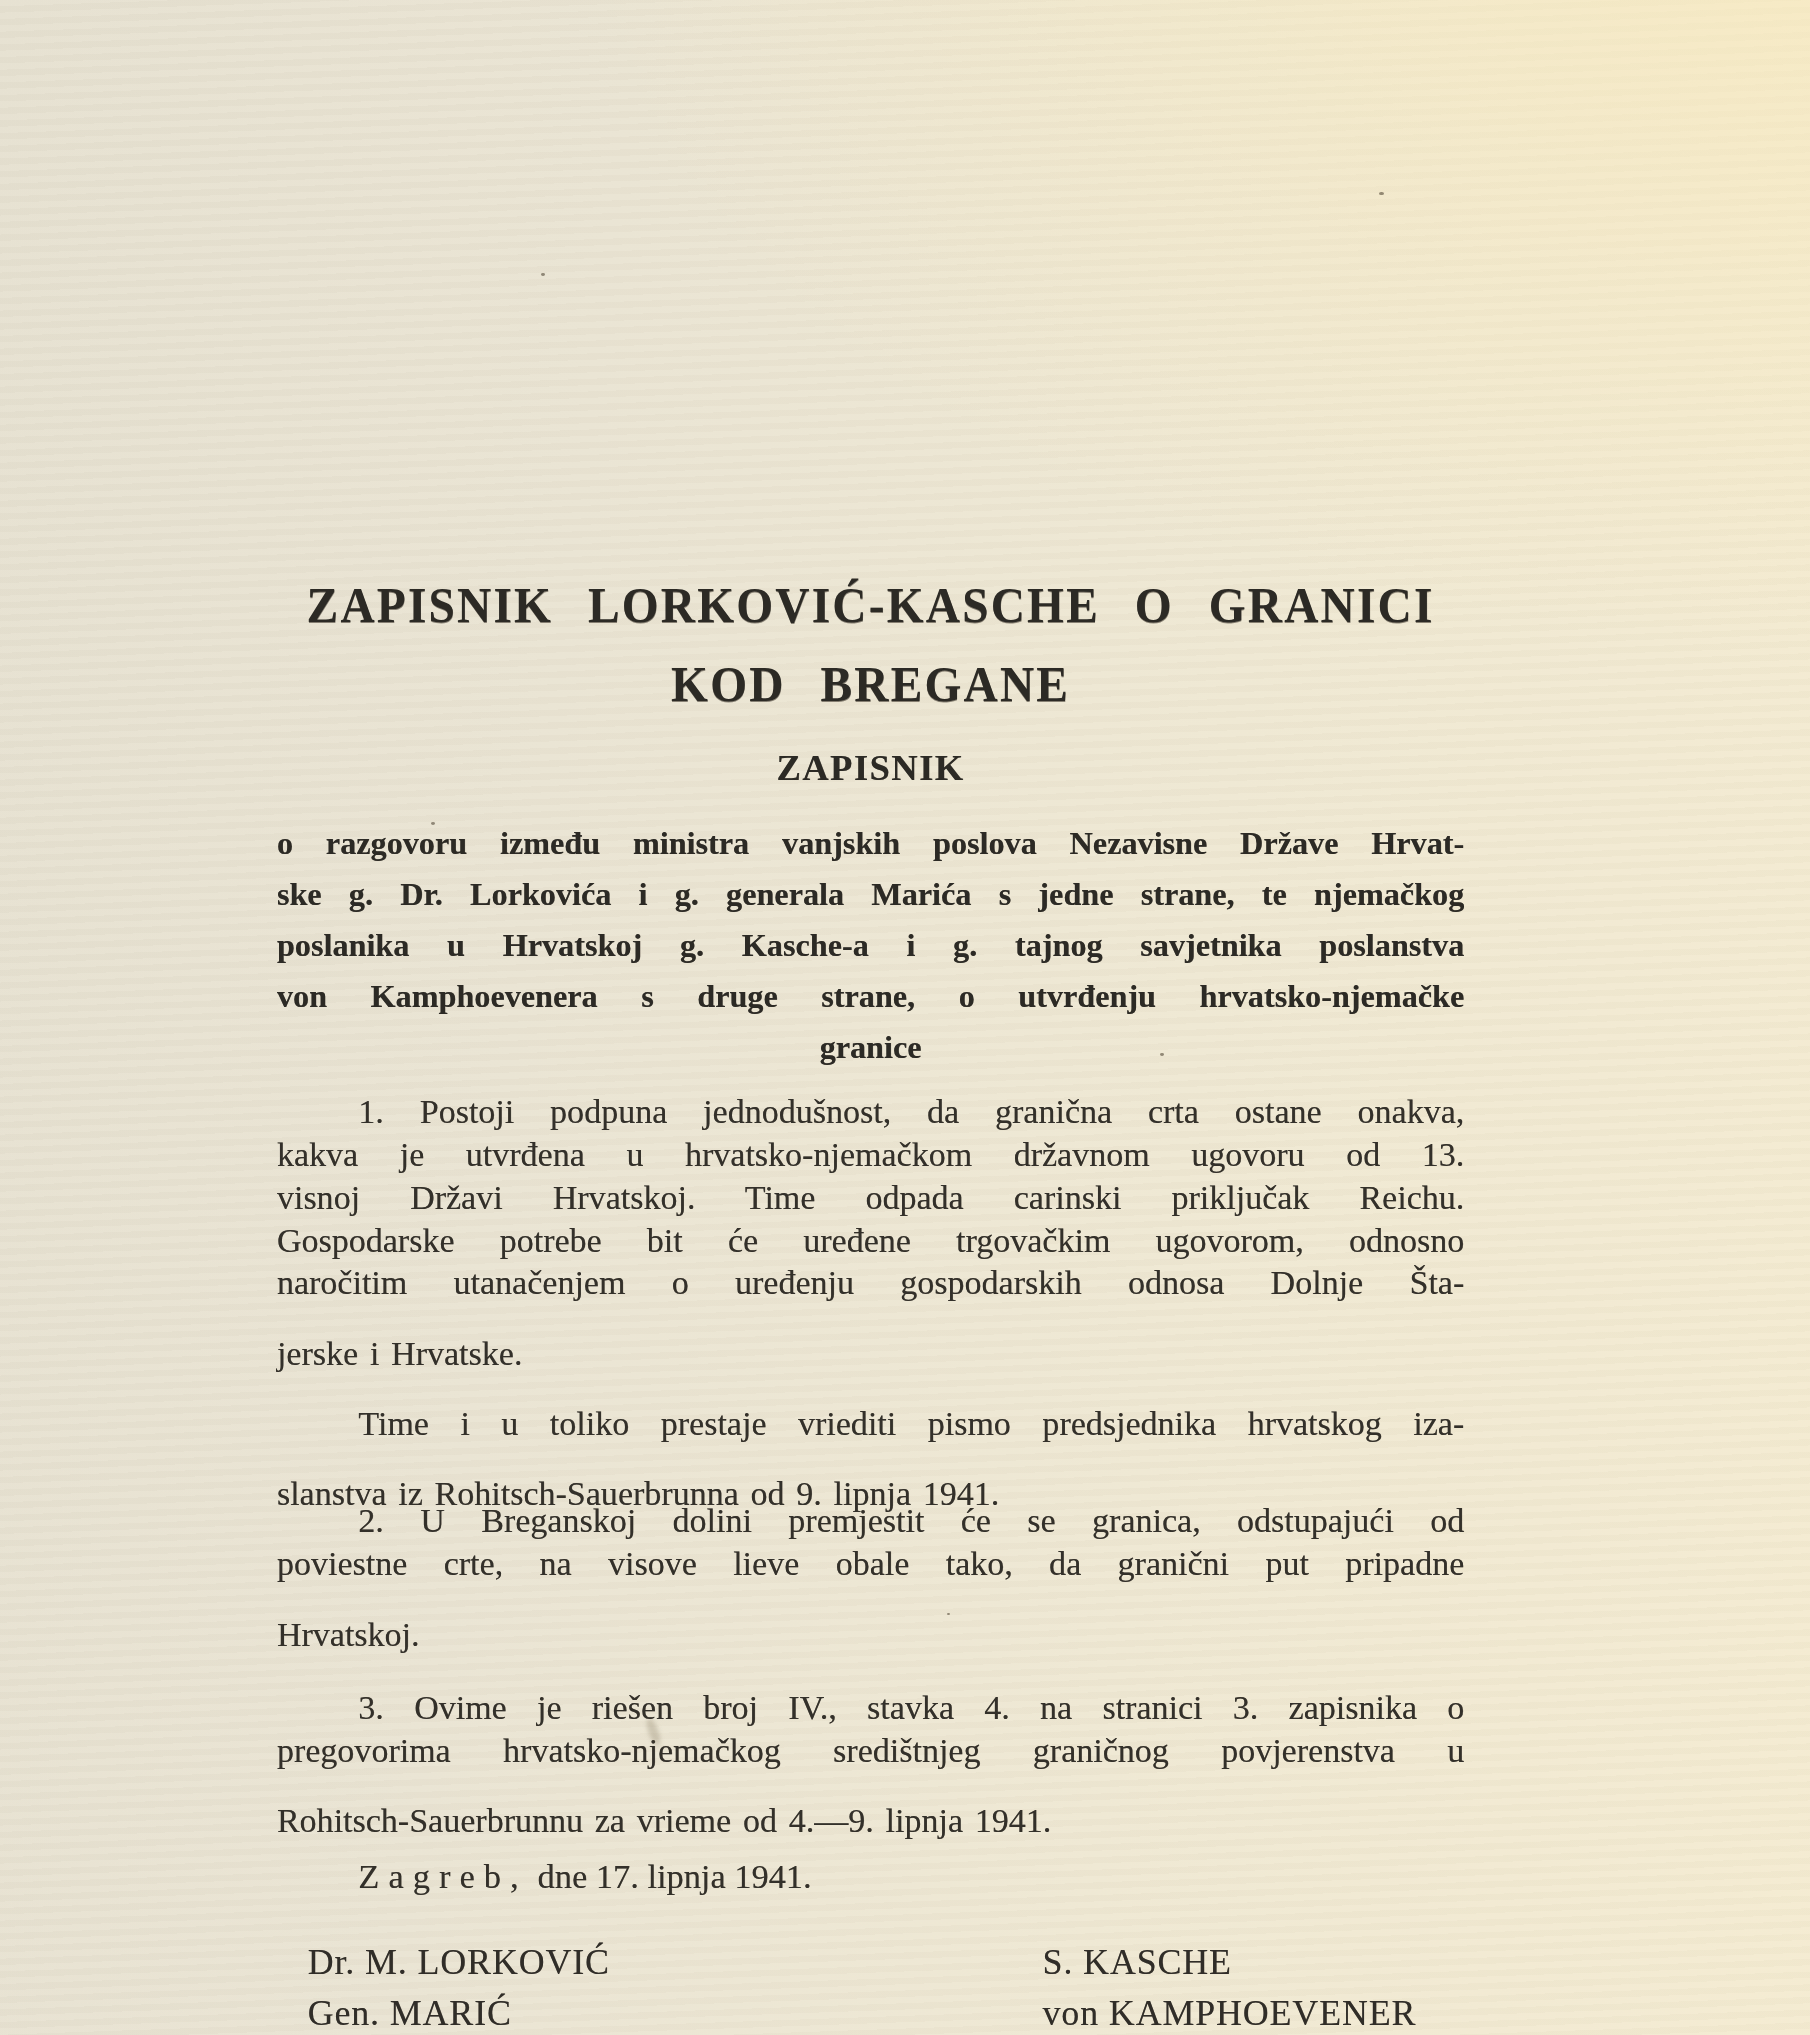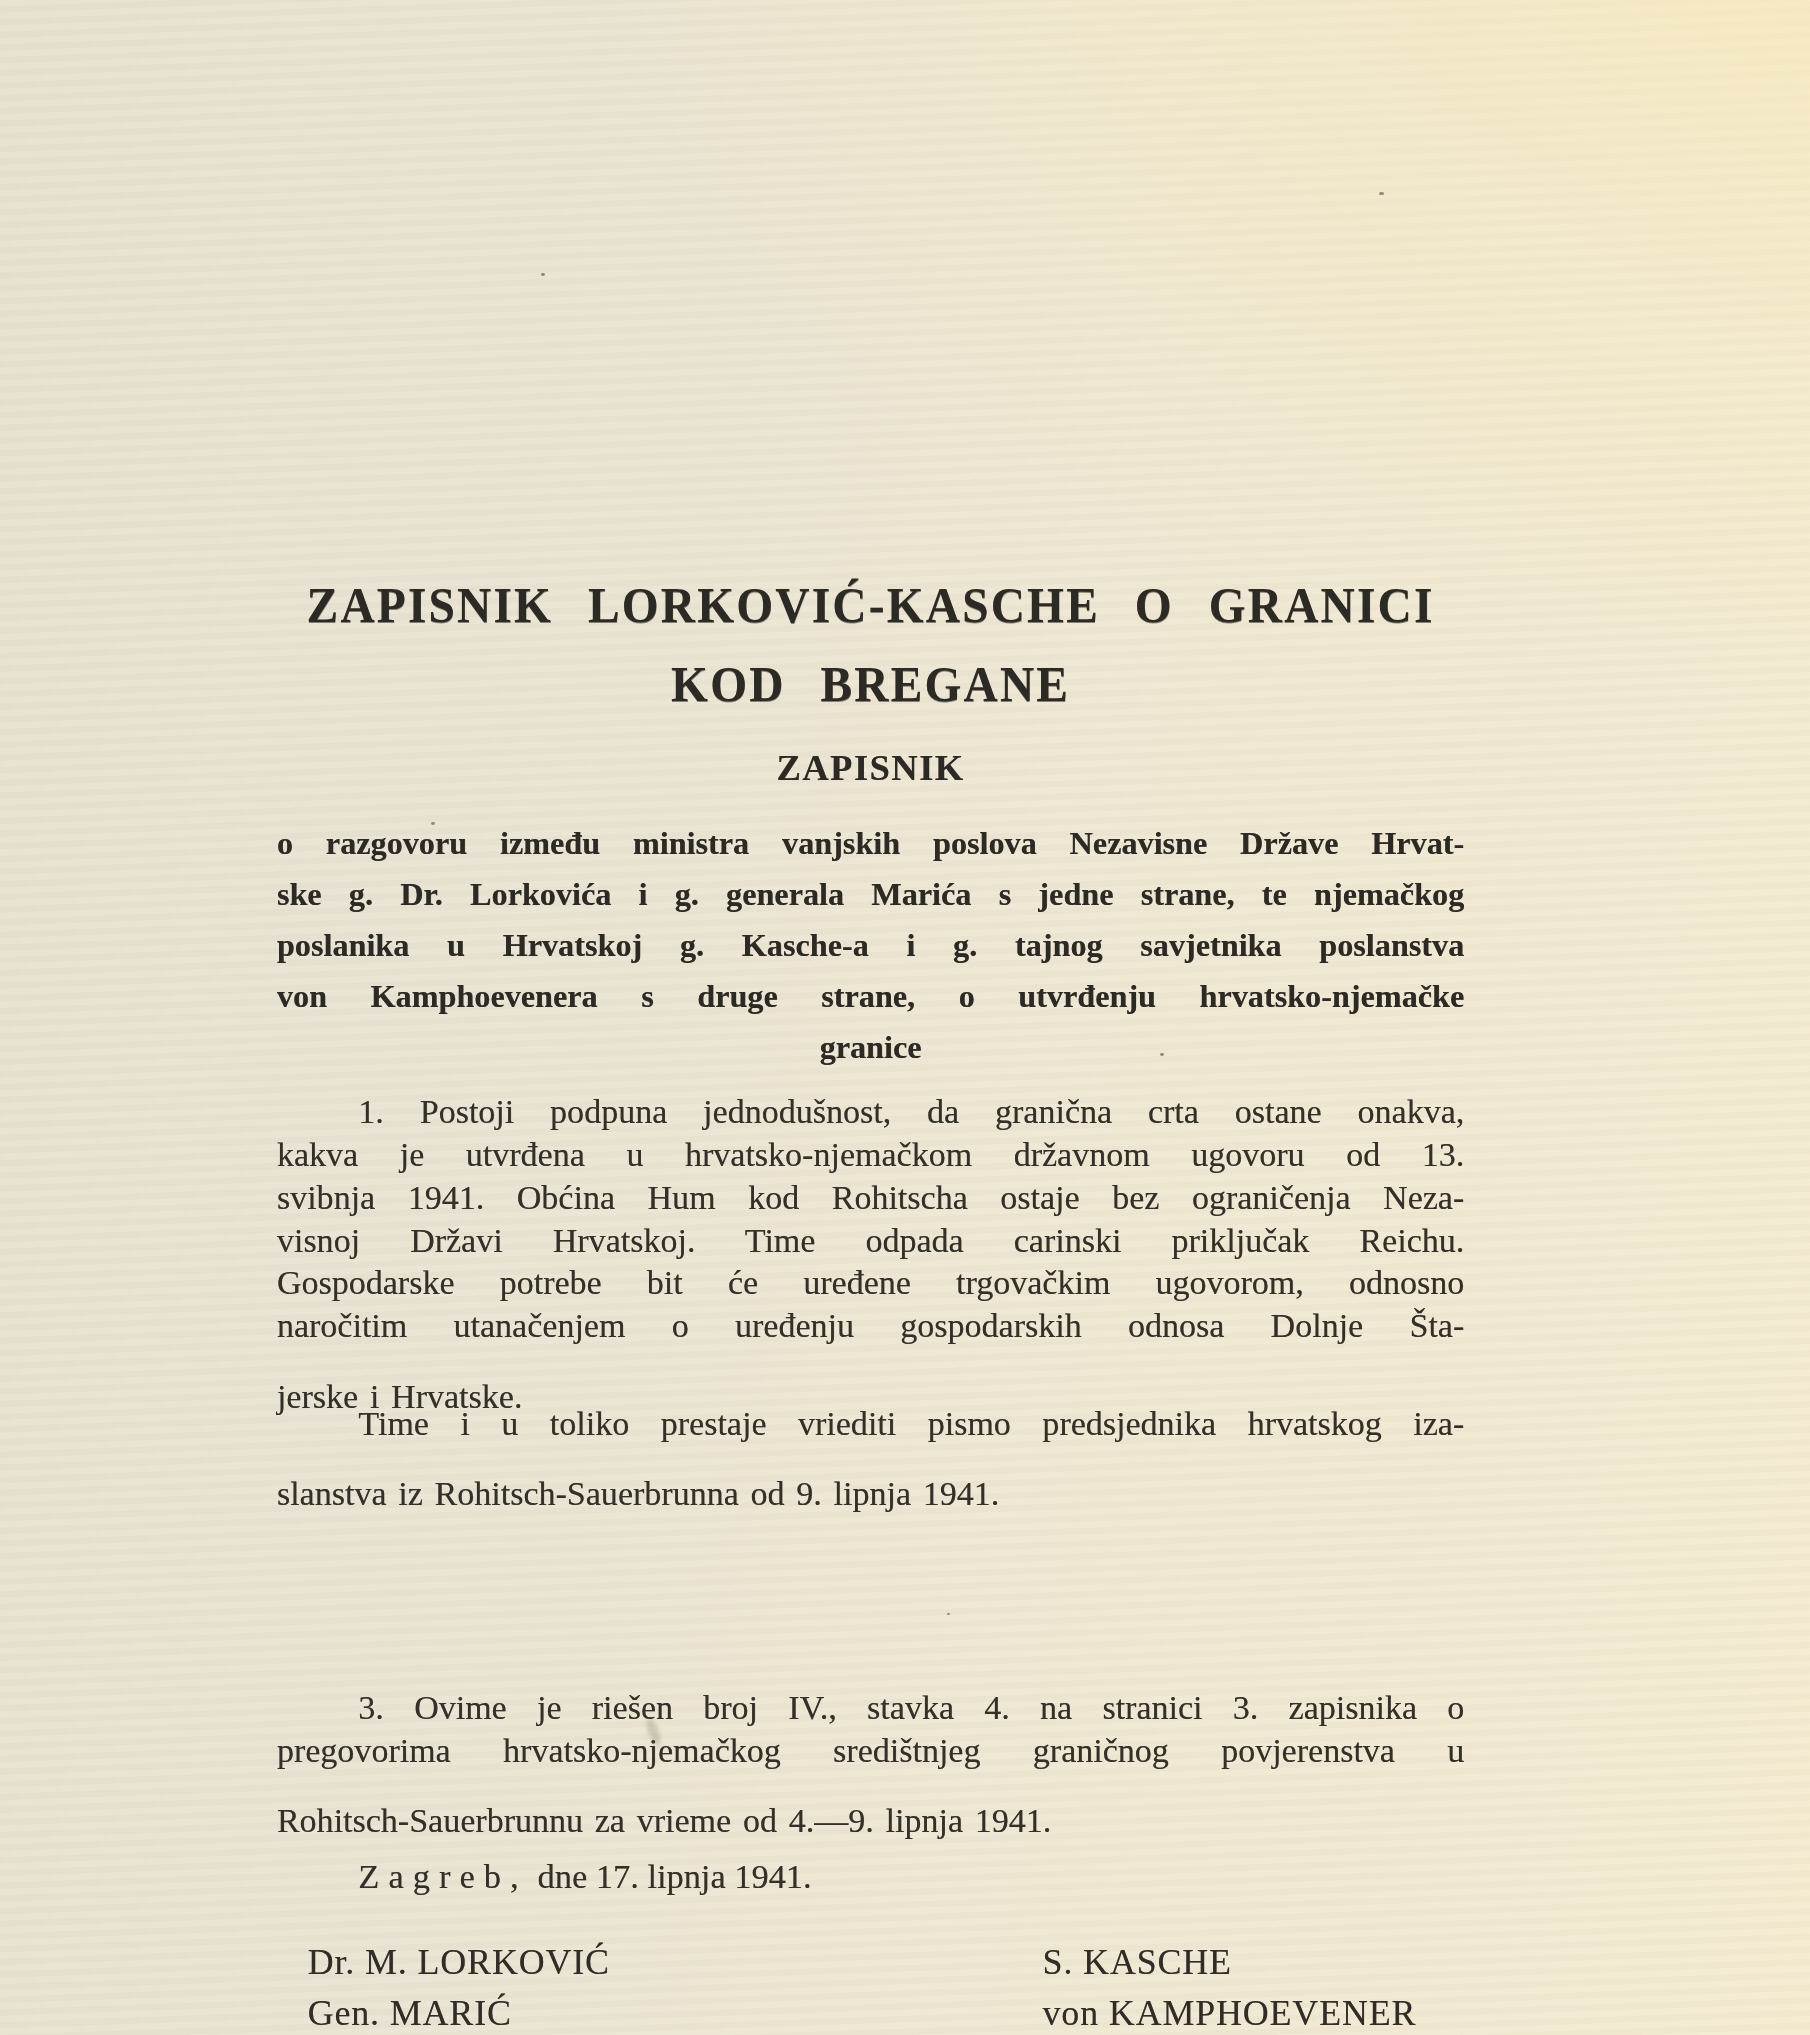"svibnja 1941. Obćina Hum kod" div.ln { html: <div>svibnja 1941. Obćina Hum kod Rohitscha ostaje bez ograničenja Neza-</div> -> none }
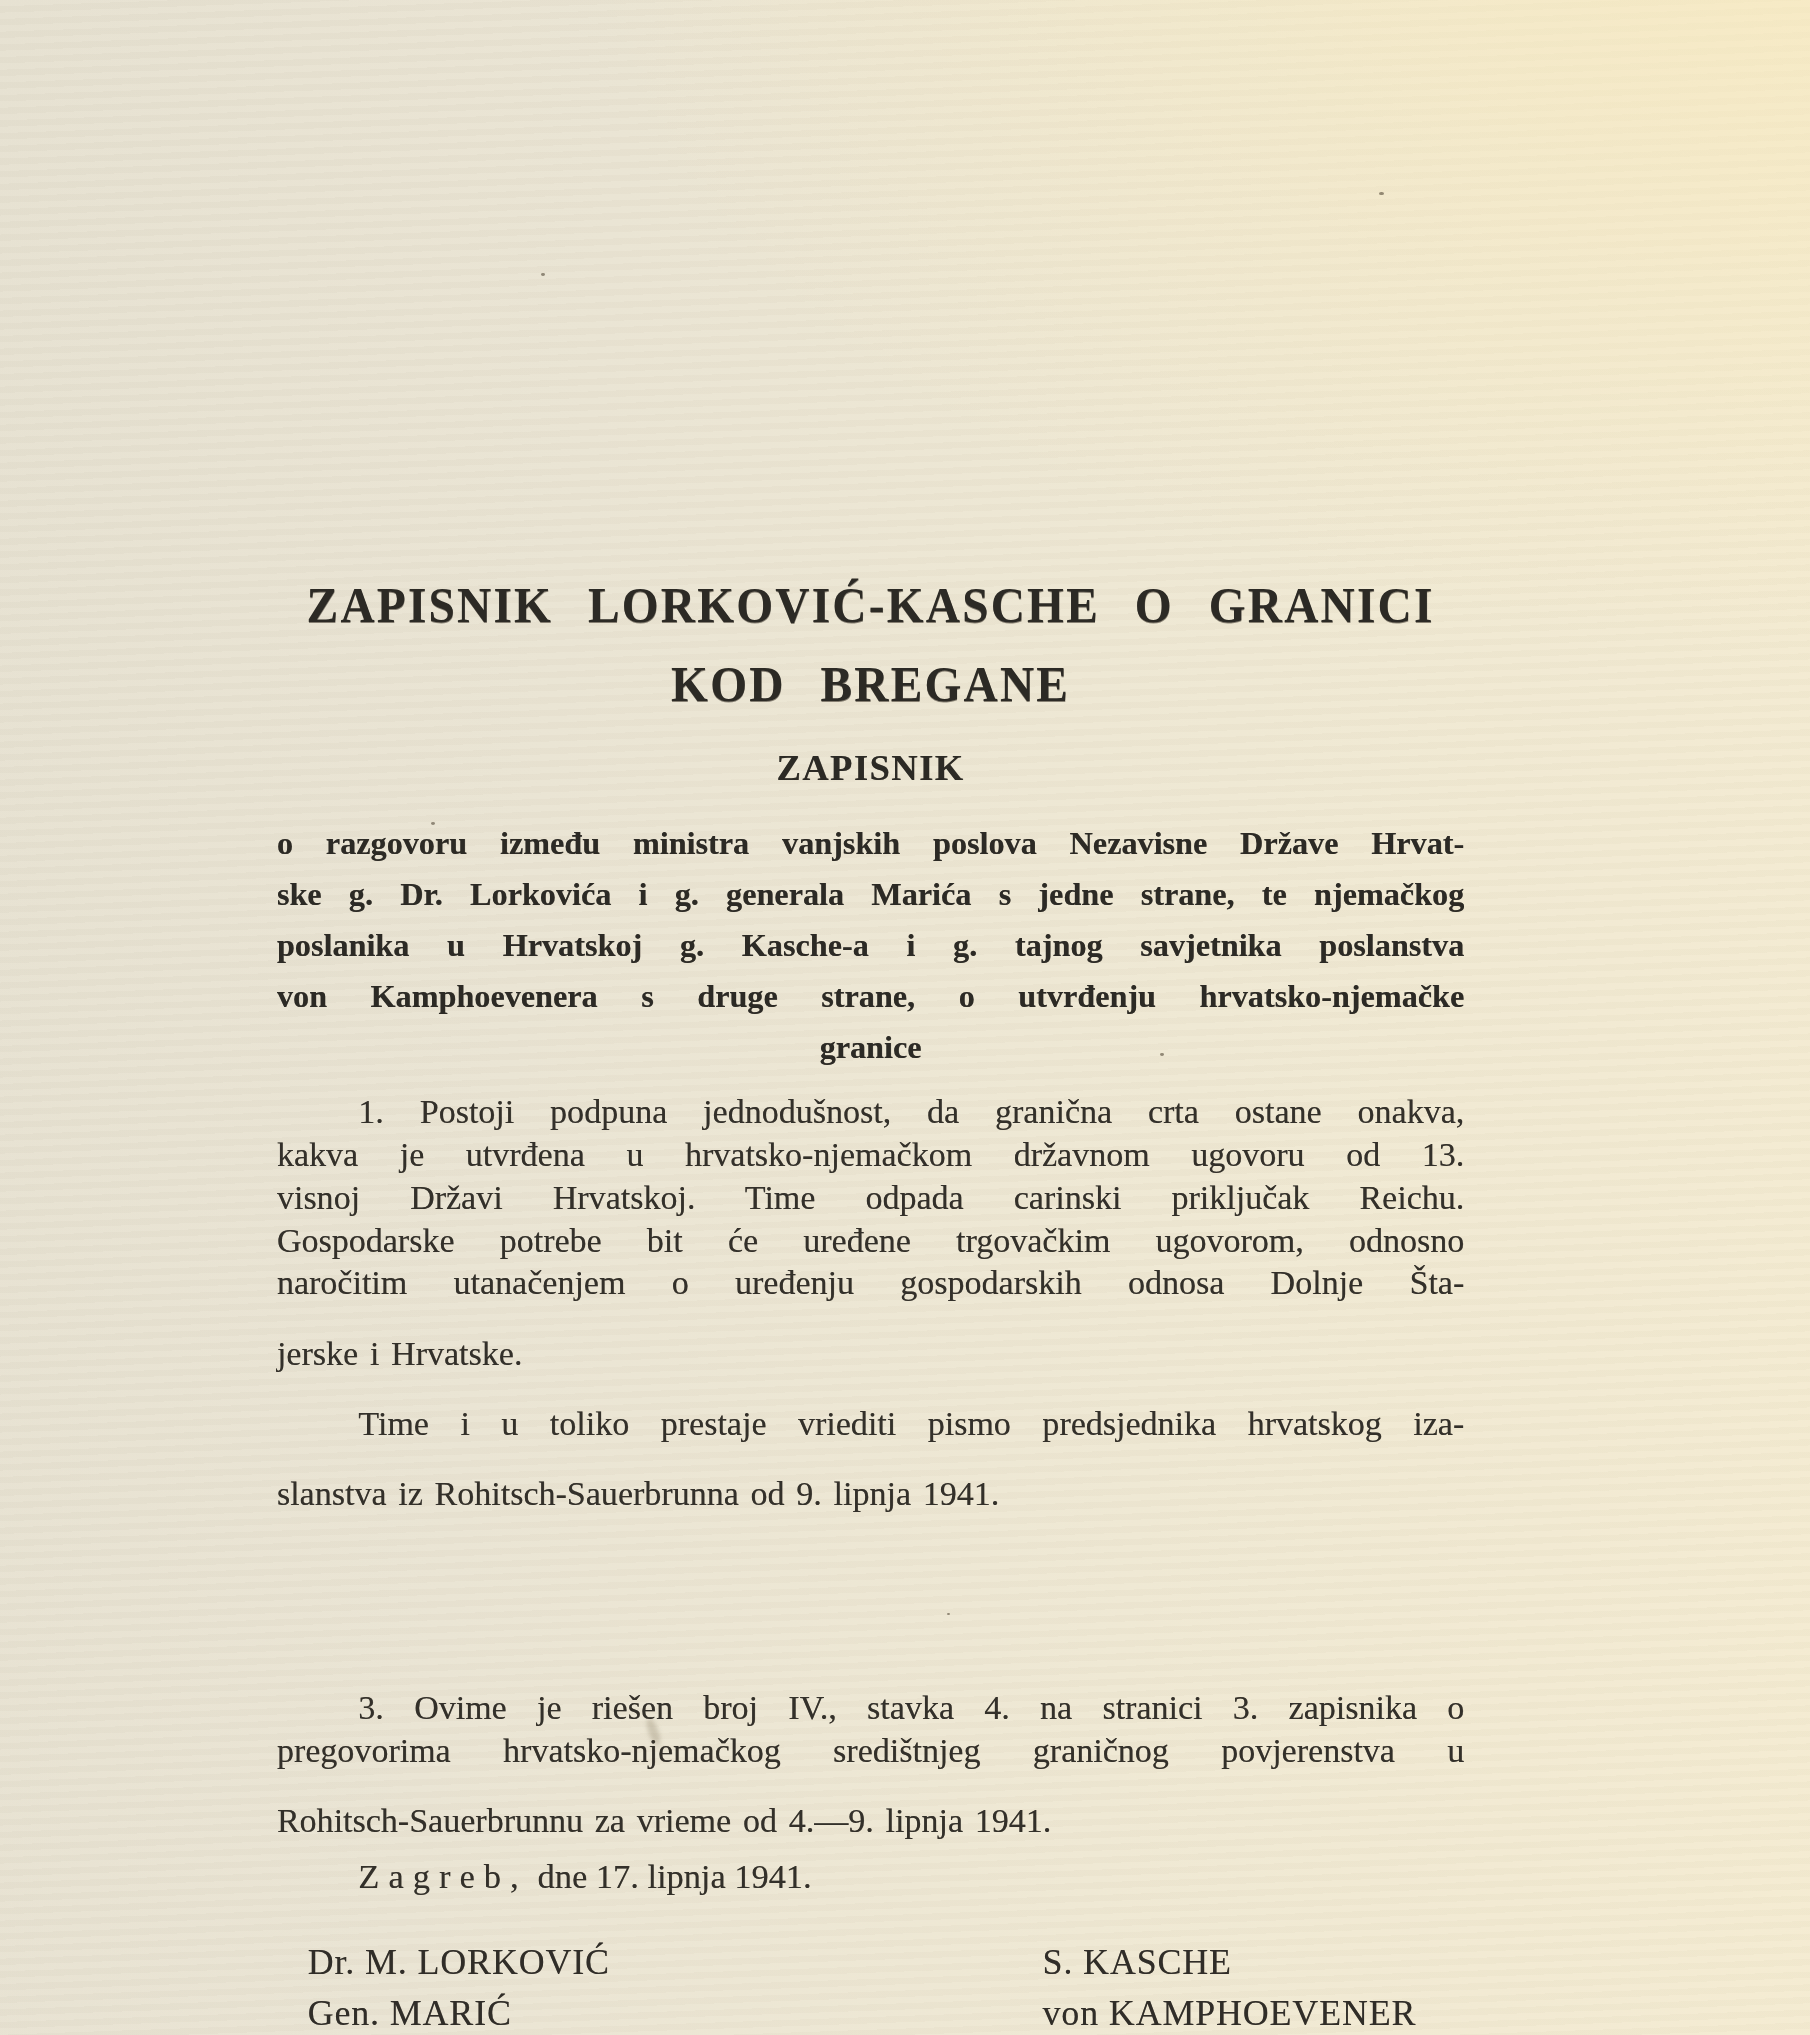"2. U Breganskoj dolini premjestit" section.col { html: none -> <section> <div>2. U Breganskoj dolini premjestit će se granica, odstupajući od</div> <div>poviestne crte, na visove lieve obale tako, da granični put pripadne</div> <div>Hrvatskoj.</div> </section> }
